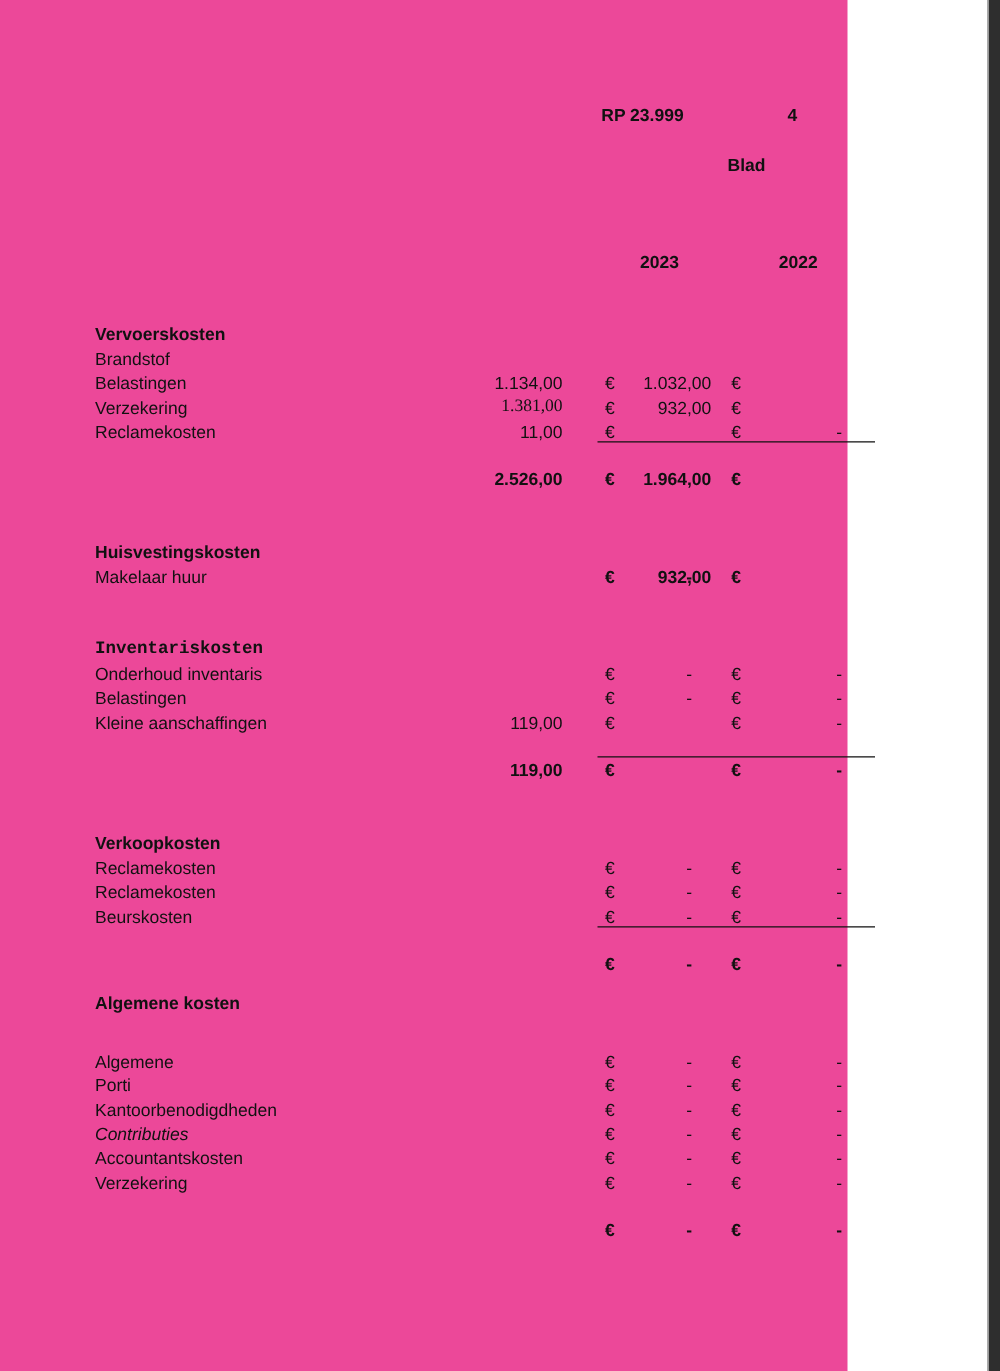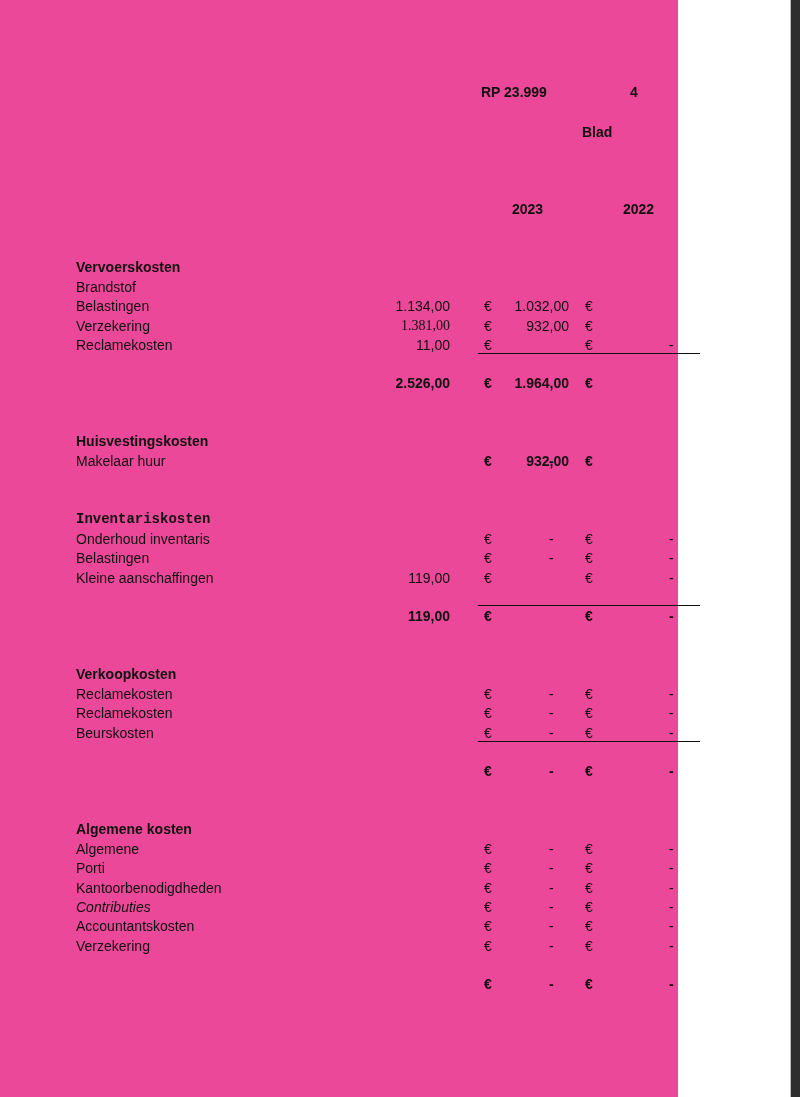"Algemene kosten" span.abs { top: 821px -> 794px }
